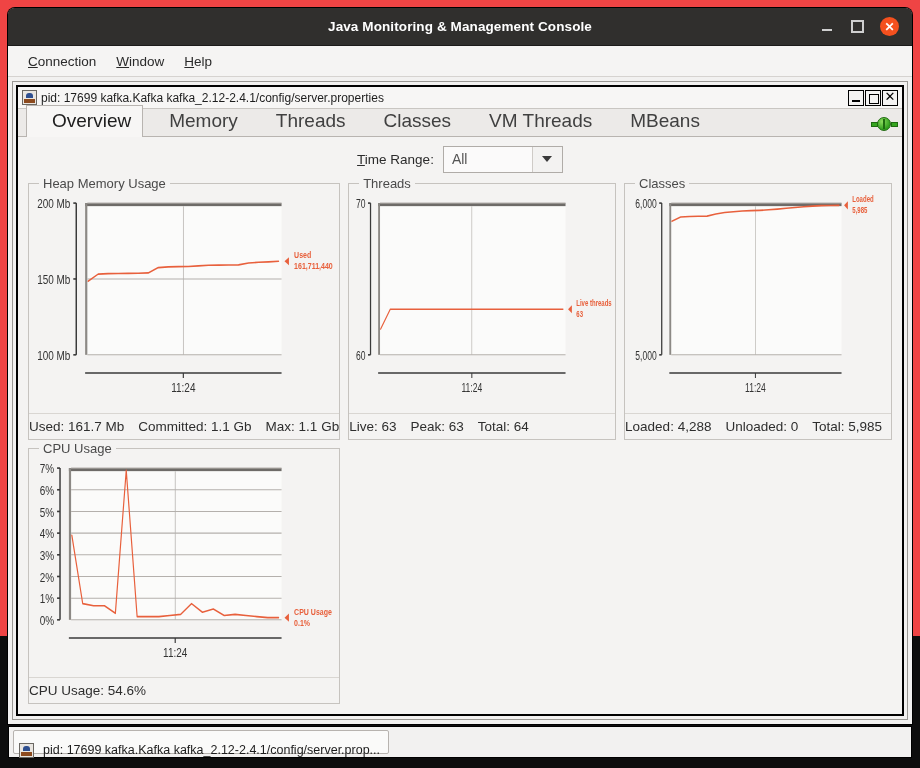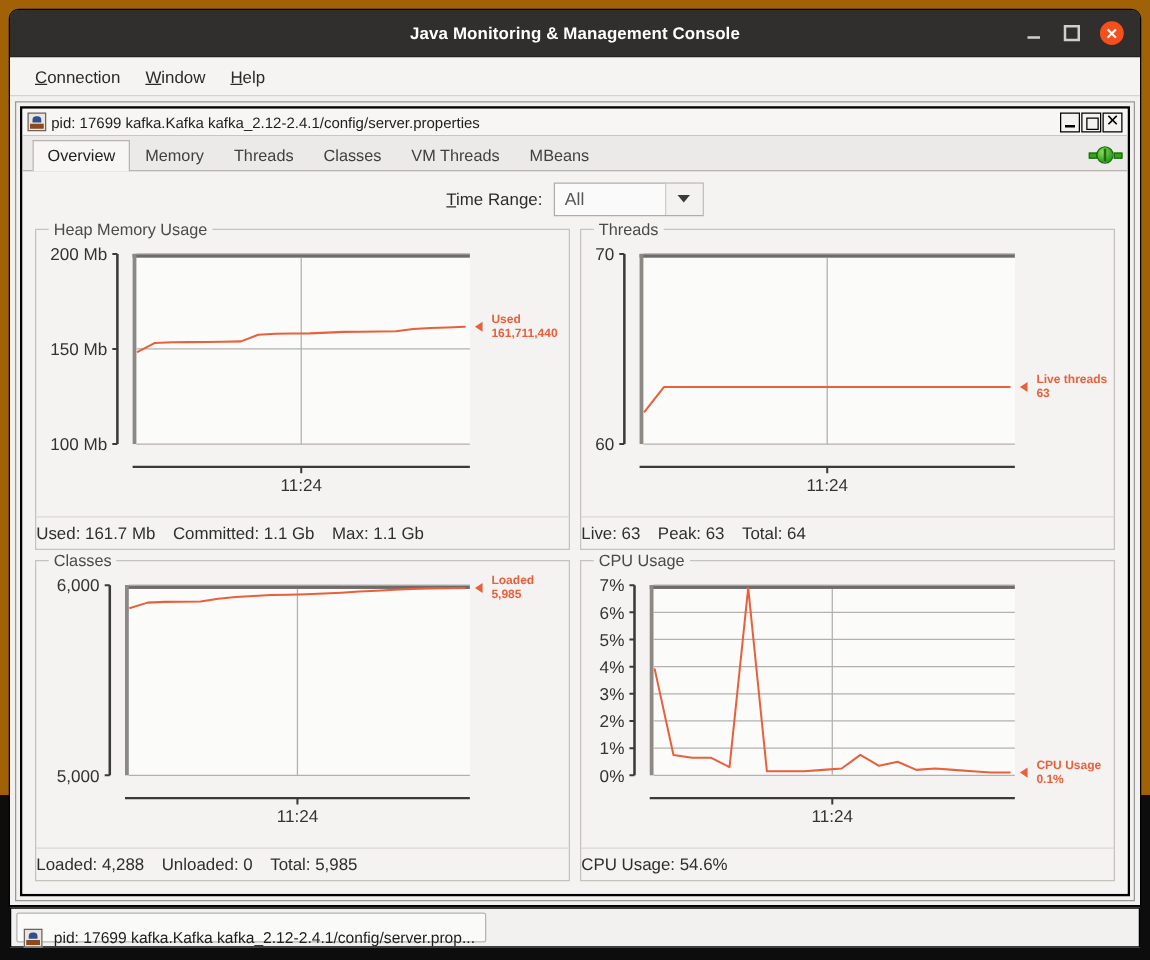"Java Monitoring & Management Console" .desktop { background: #a16207 -> #ef4444 }
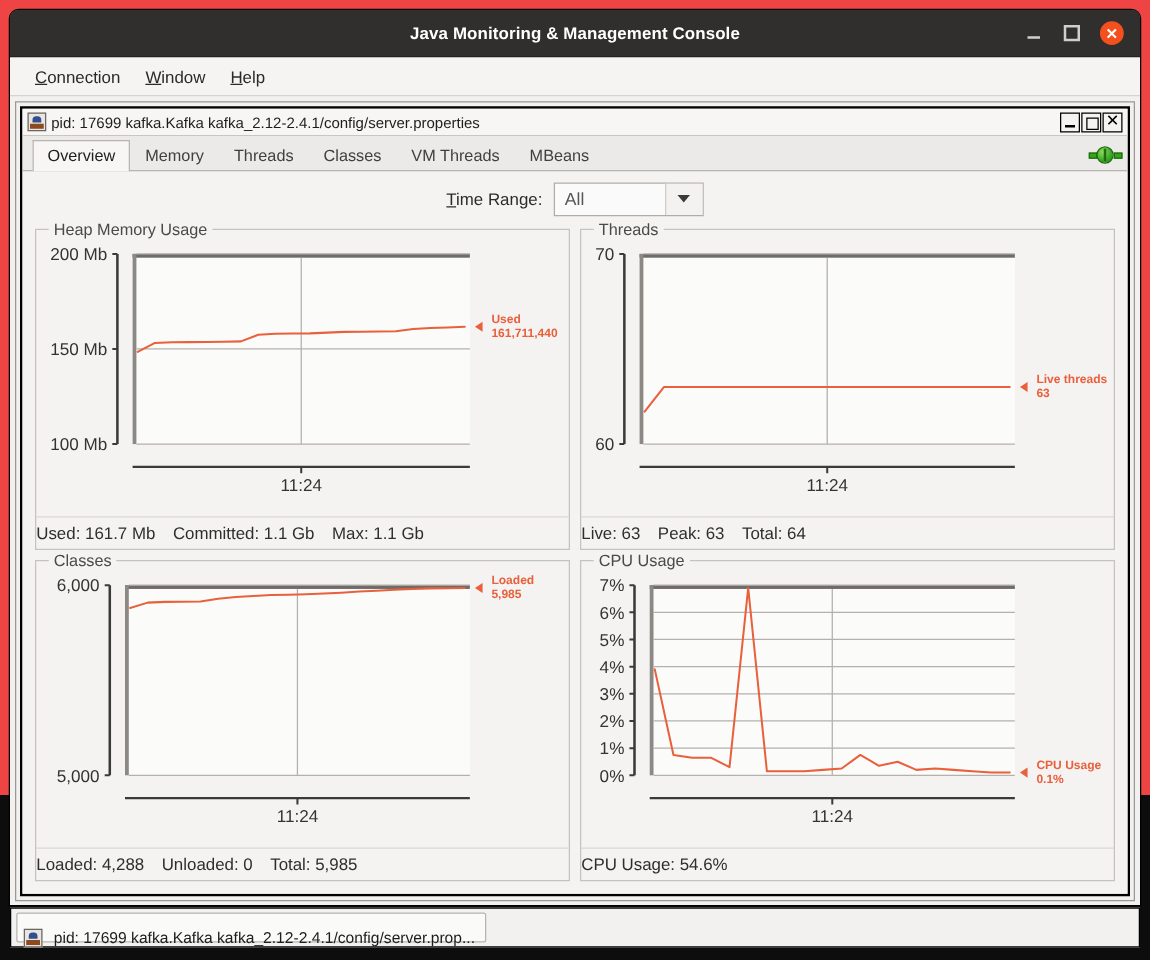"Overview" .tab { font-size: 13px -> 19px; padding: 4px 11px 5px 11px -> 4px 11px 5px 25px }
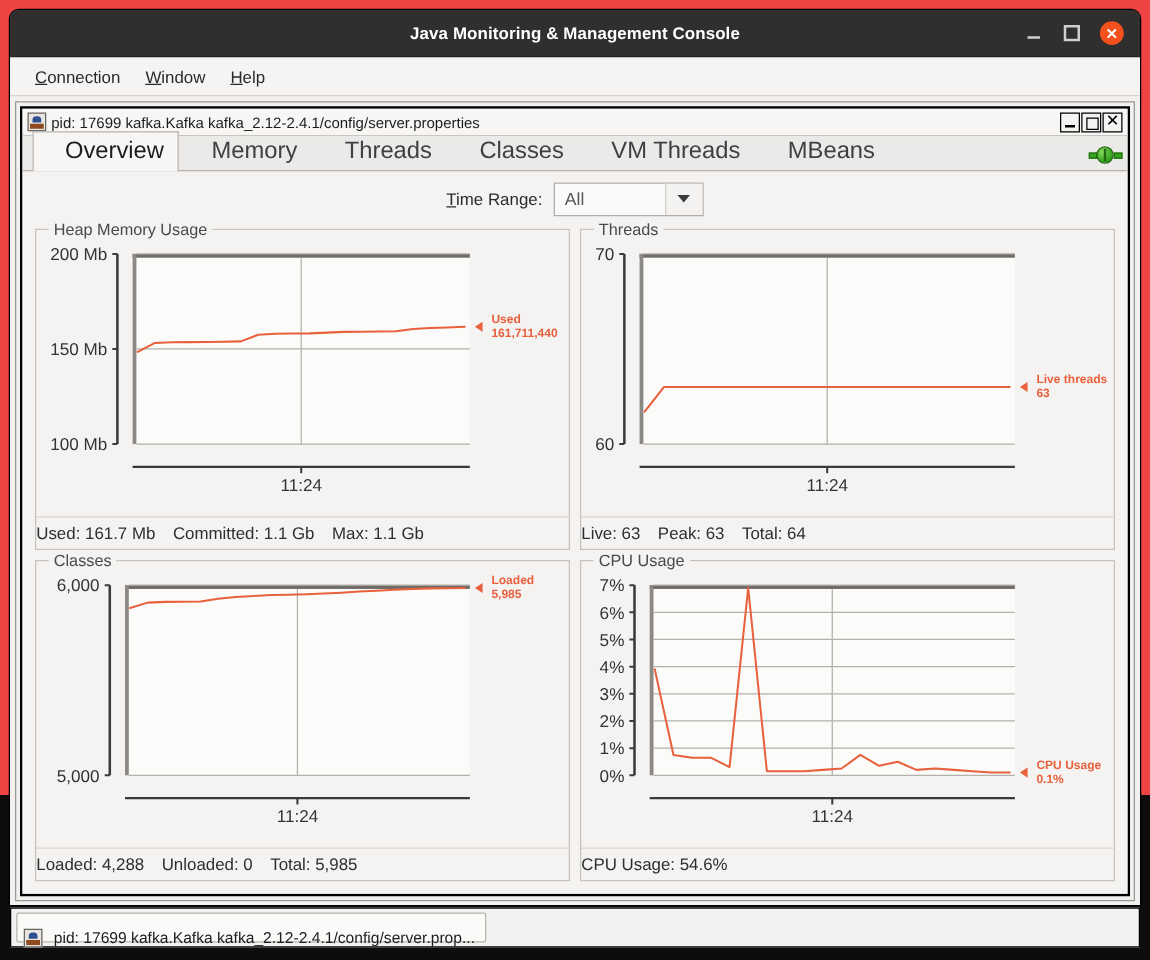"Heap Memory Usage" .charts-grid { grid-template-columns: 1fr 1fr -> 1fr 1fr 1fr }
